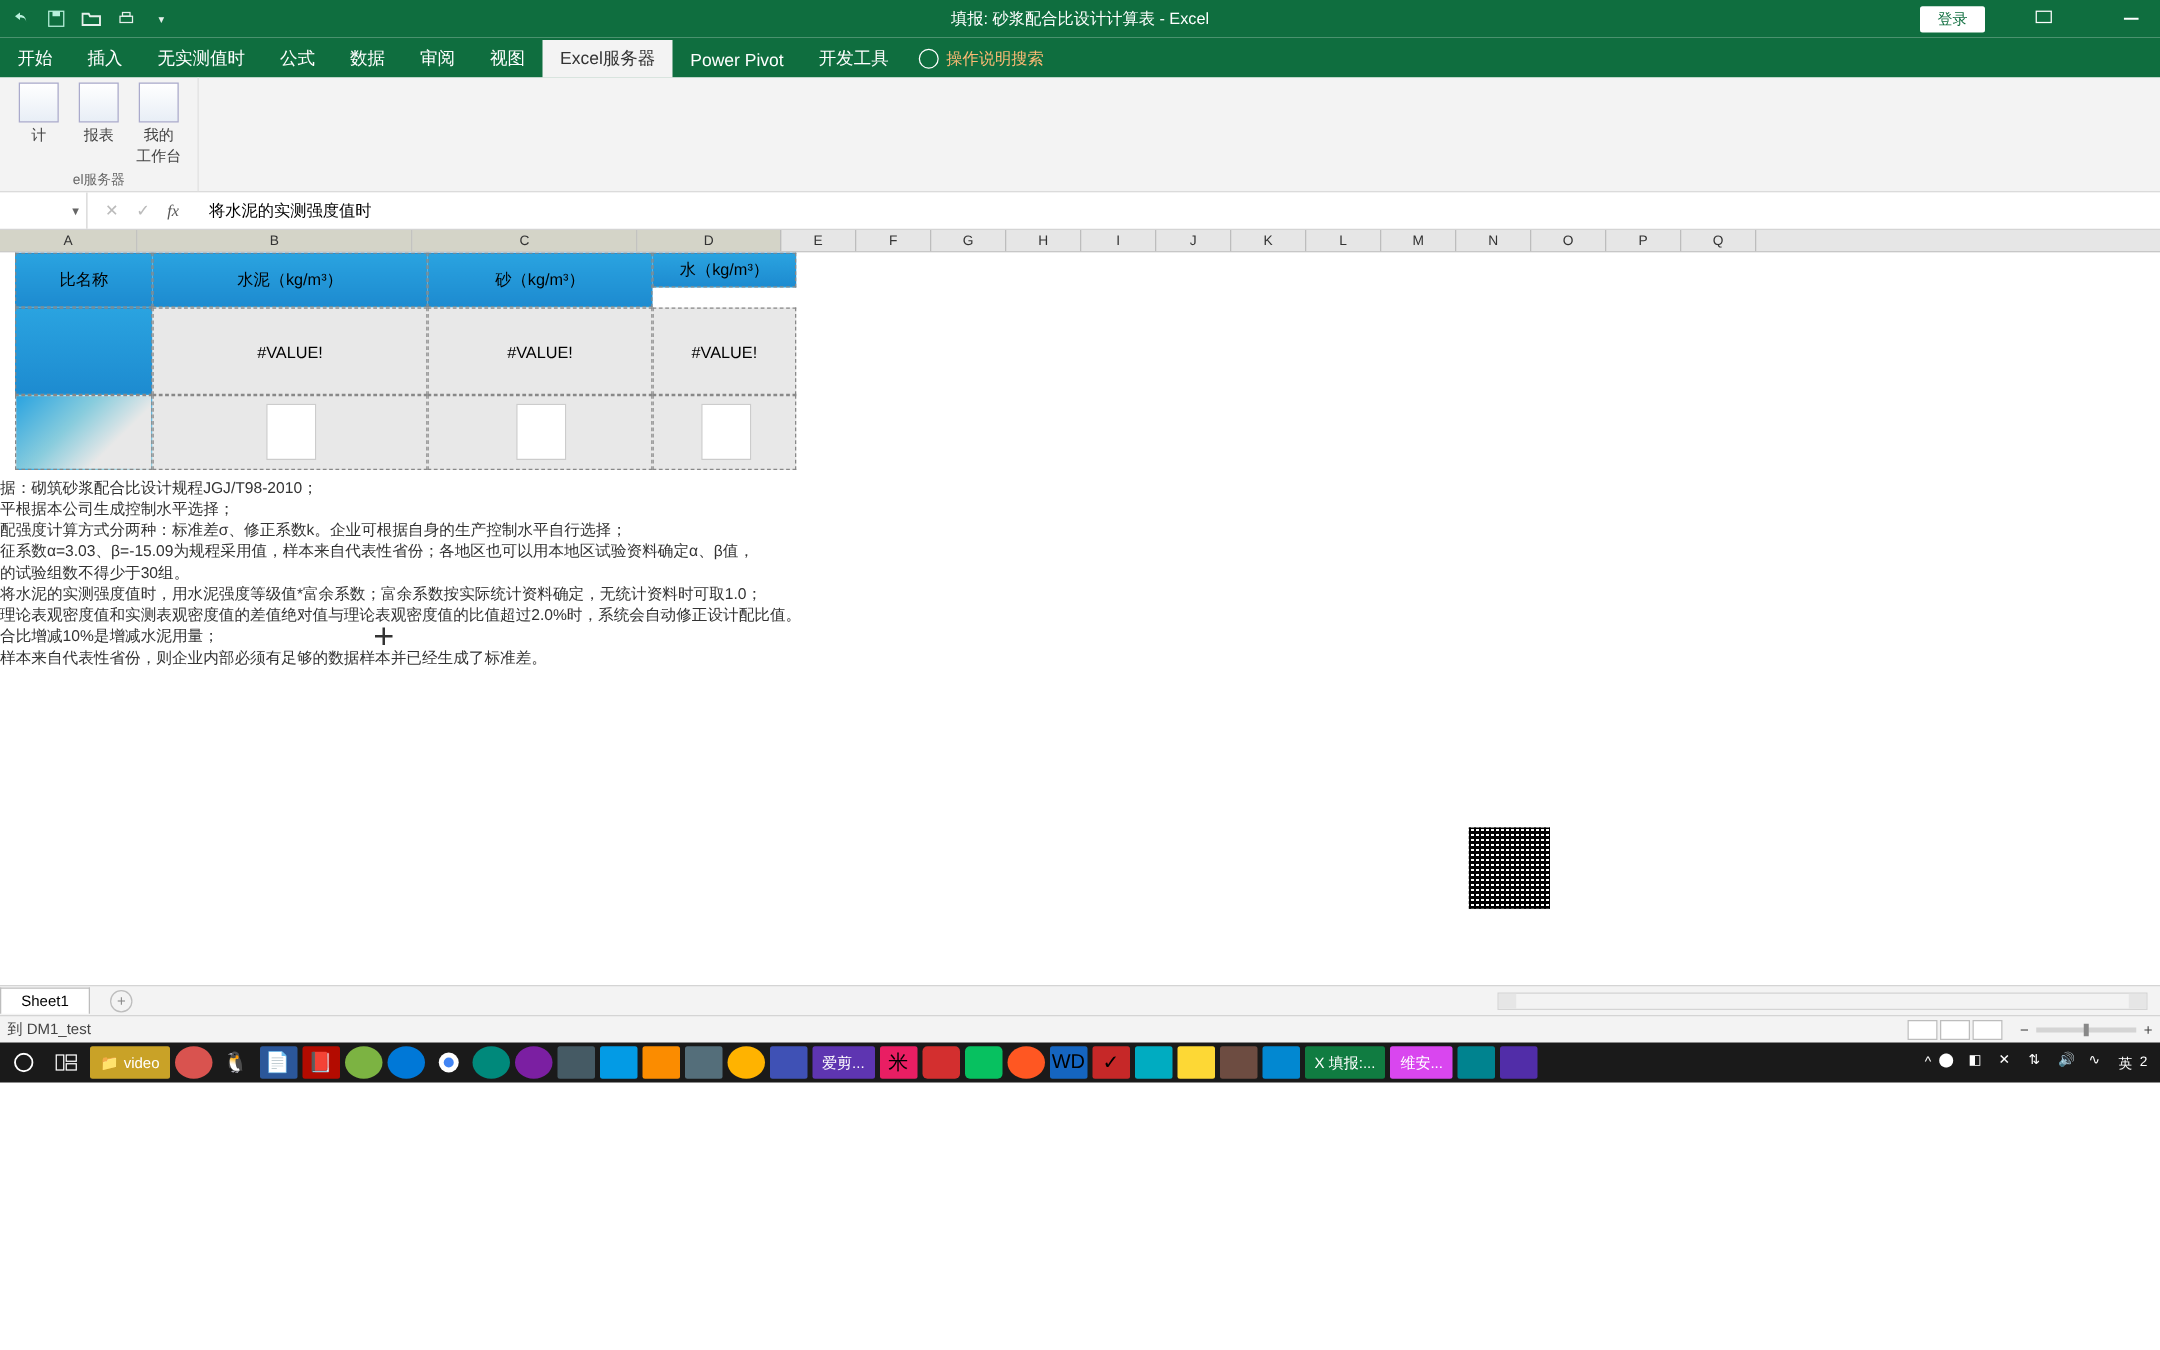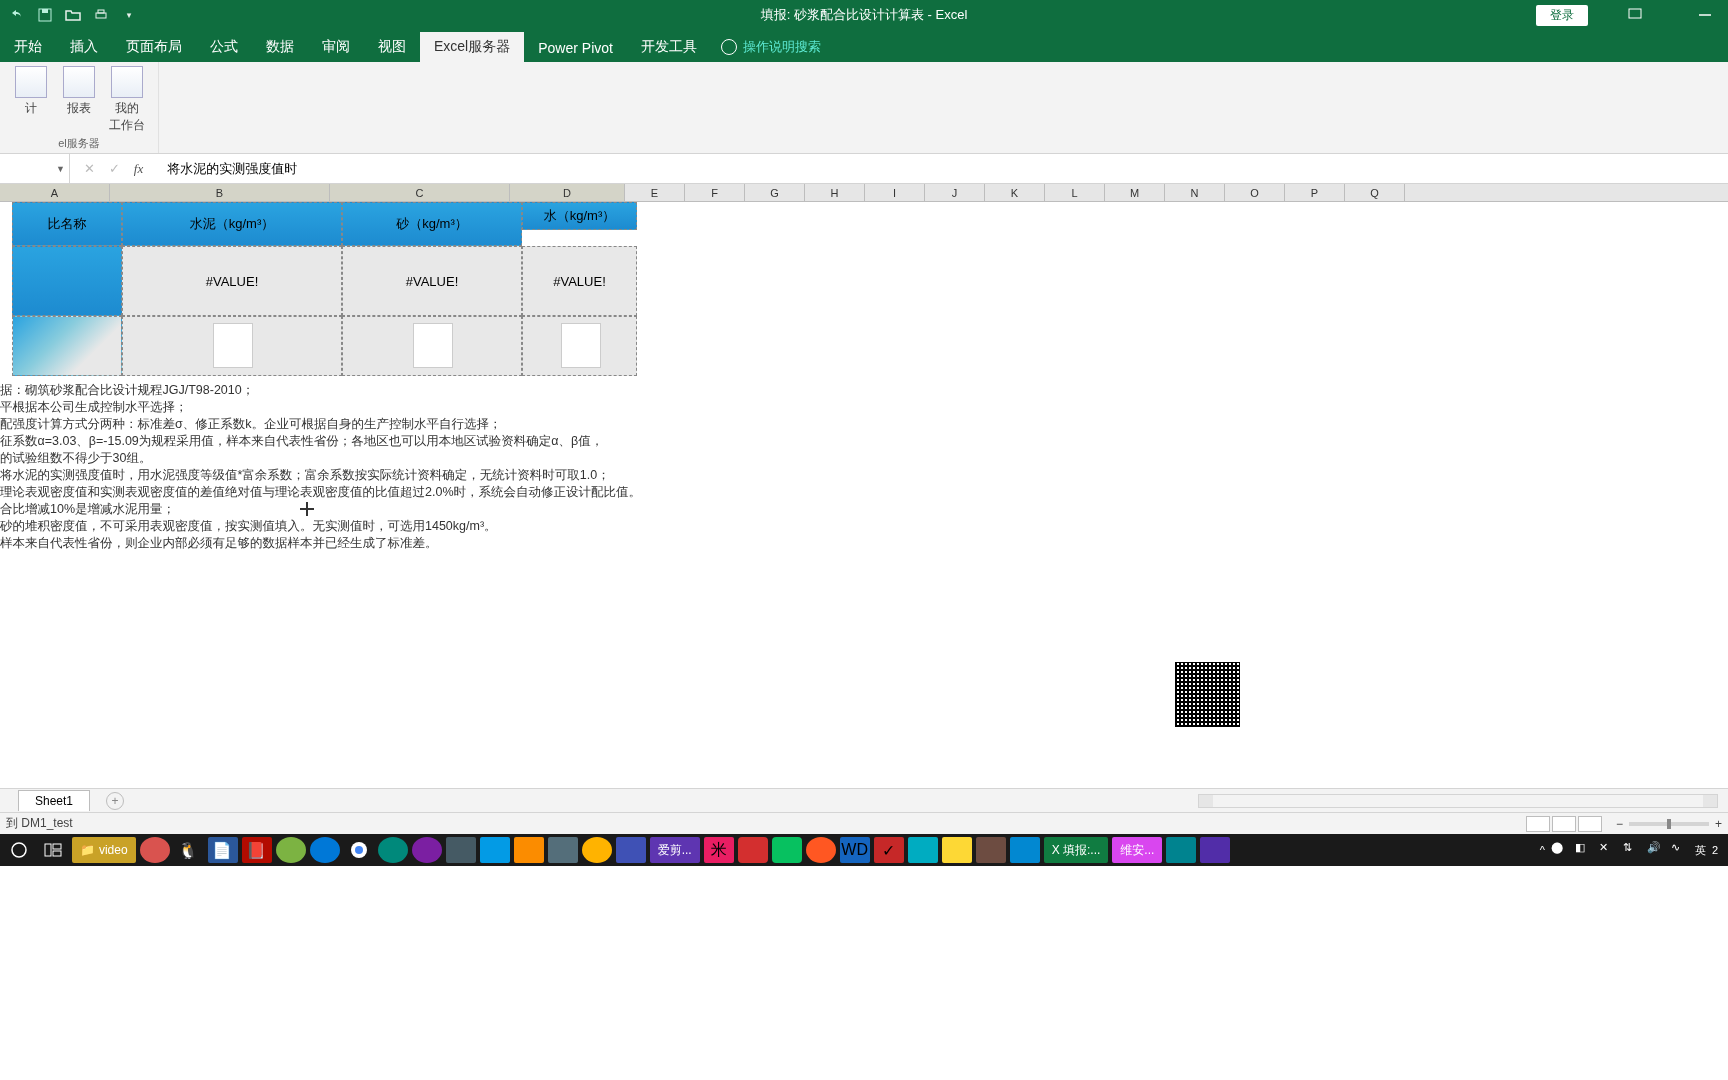"页面布局" div.rtab { text: 页面布局 -> 无实测值时 }
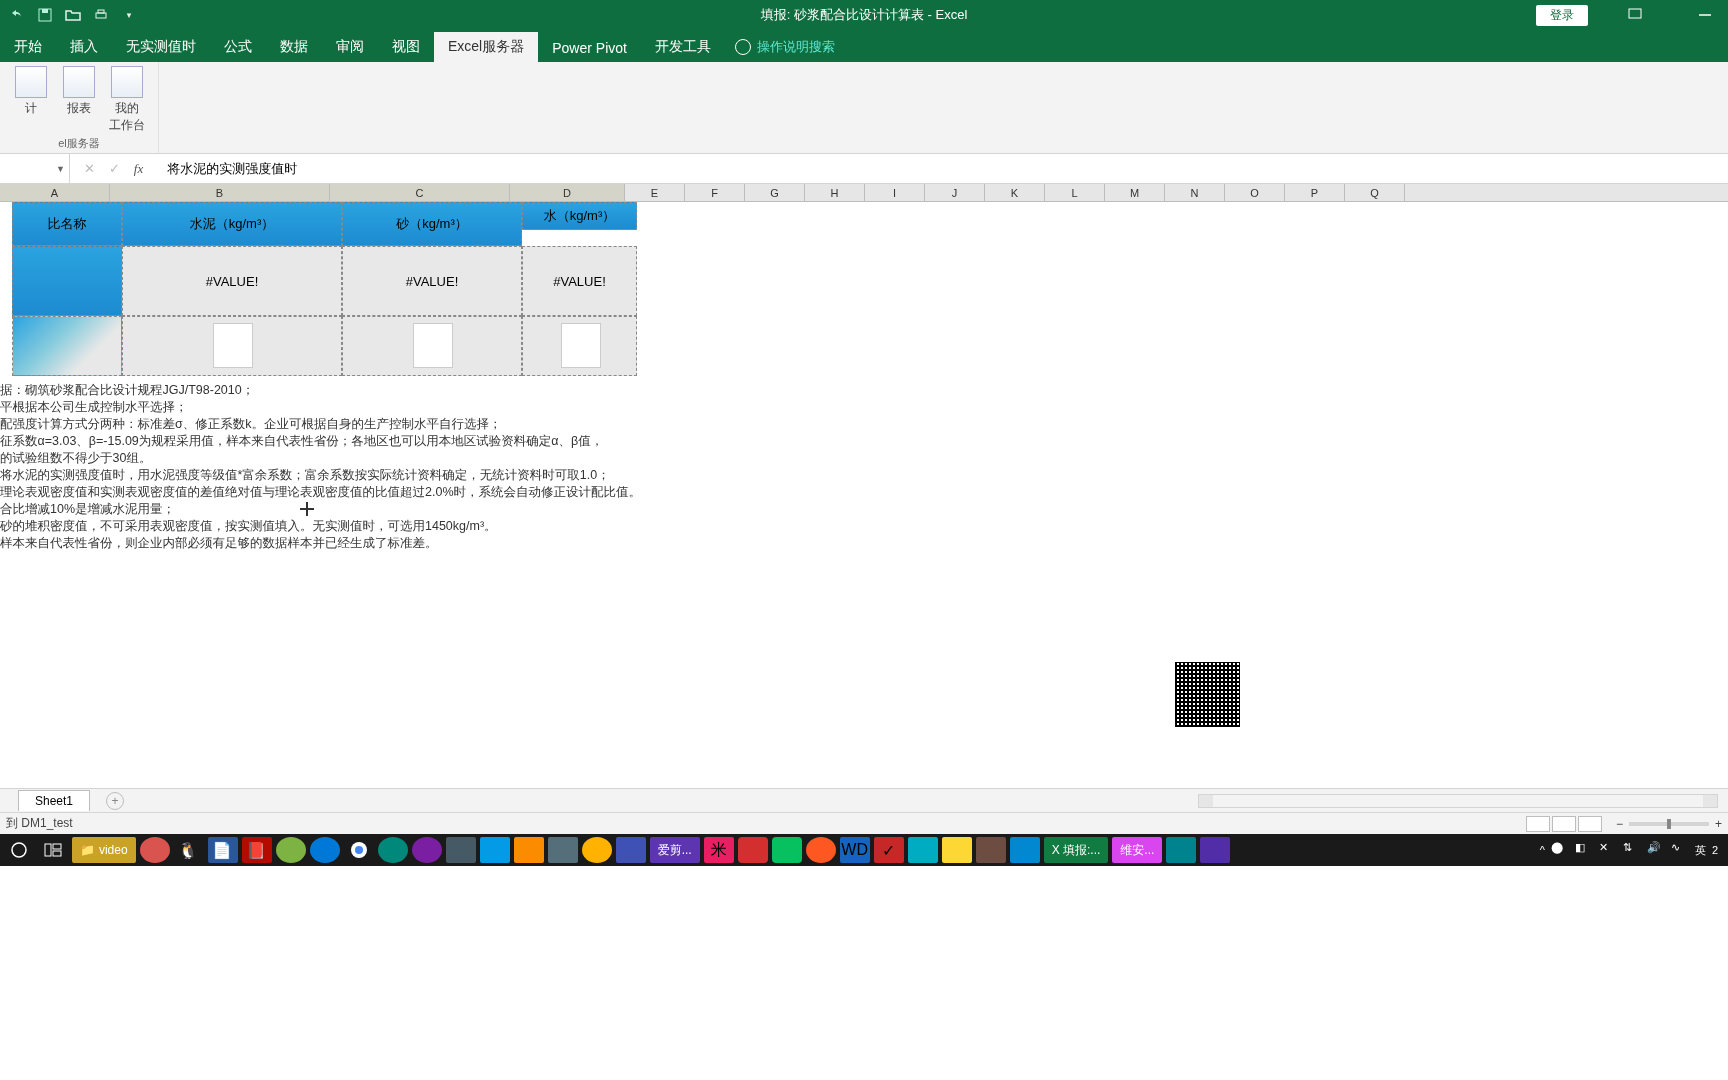"操作说明搜索" .search-wrap { color: #5eead4 -> #fdba74 }
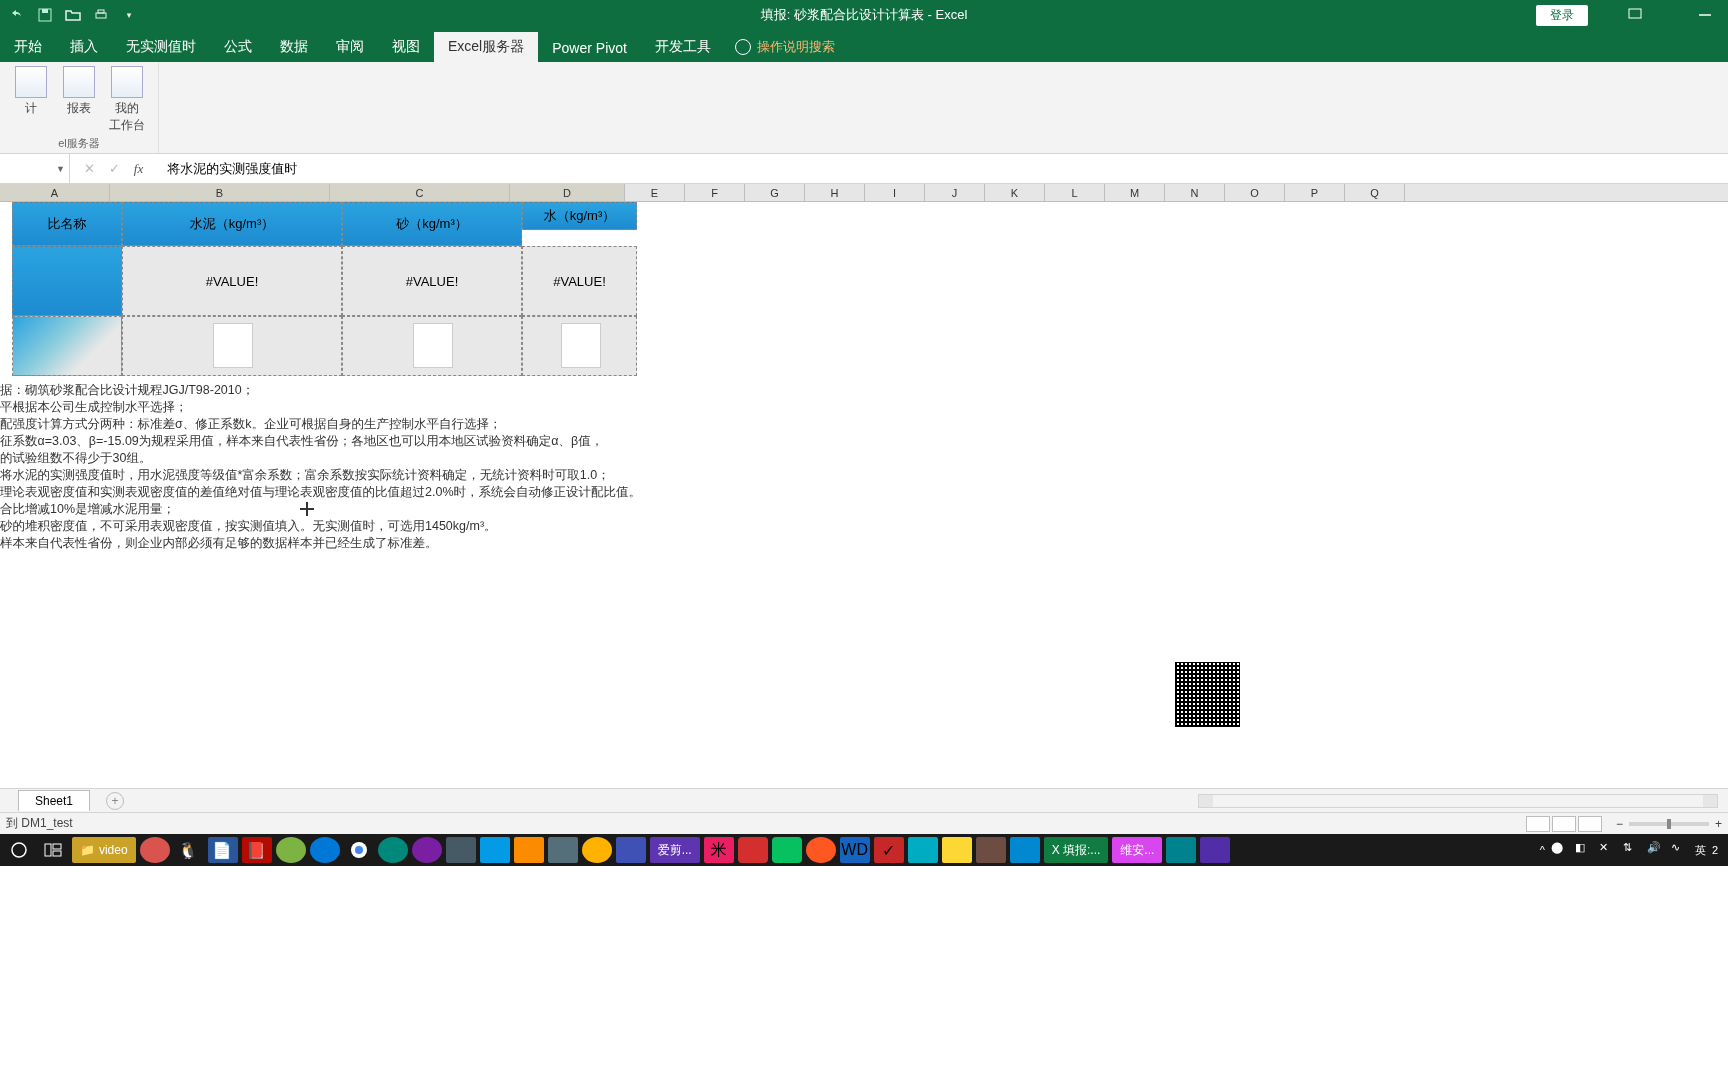"砂的堆积密度值，不可采用表观密度值，按实测值填入。无实测值时，可选用1450kg" div { html: <div>砂的堆积密度值，不可采用表观密度值，按实测值填入。无实测值时，可选用1450kg/m³。</div> -> none }
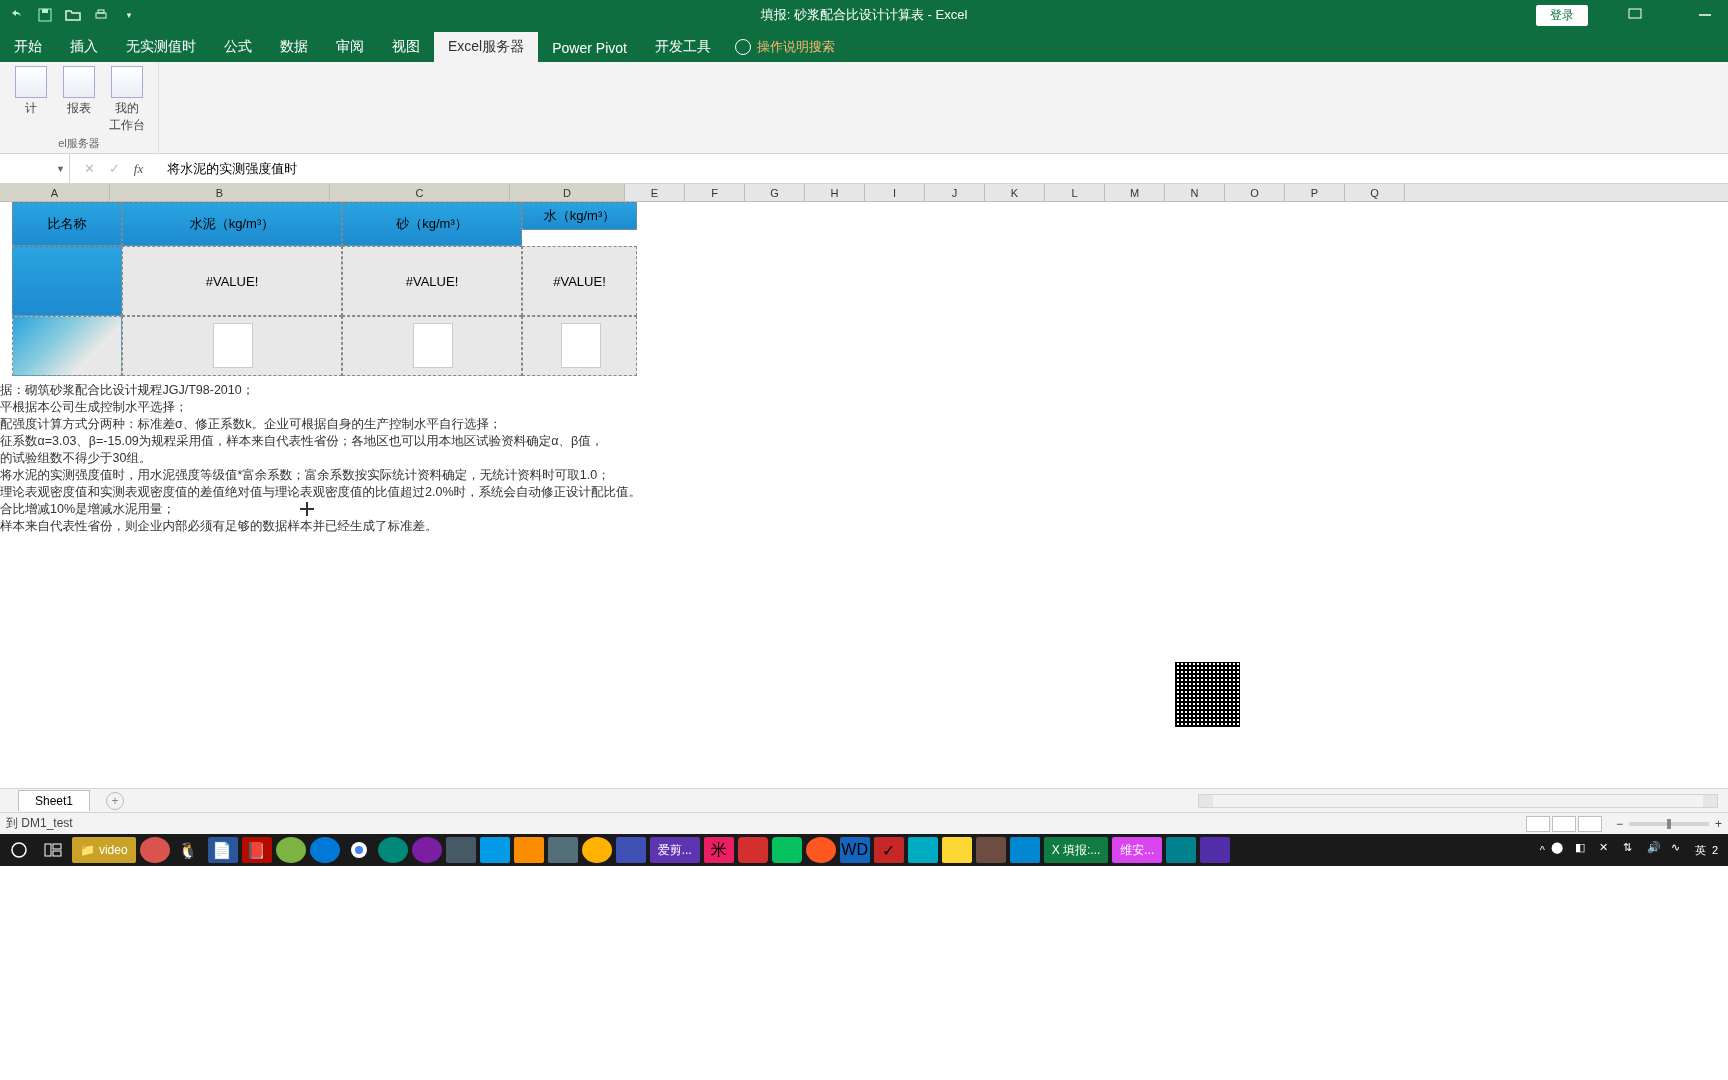"Sheet1" .stab { margin-left: 18px -> none }
